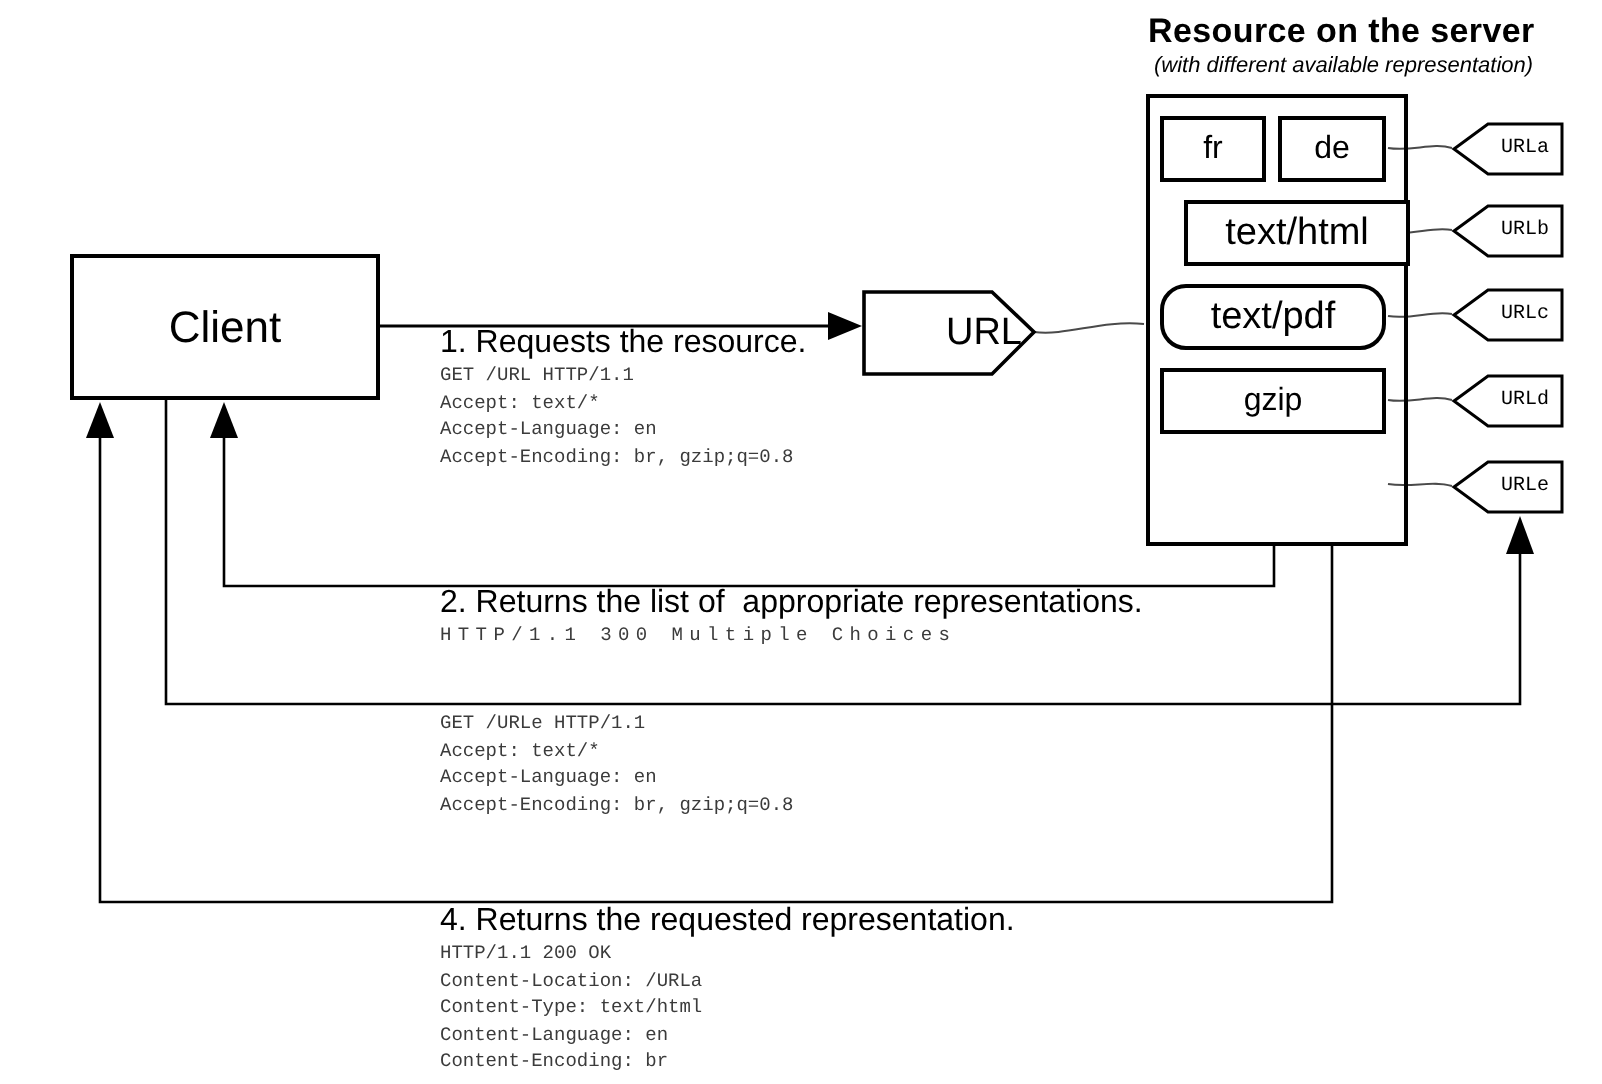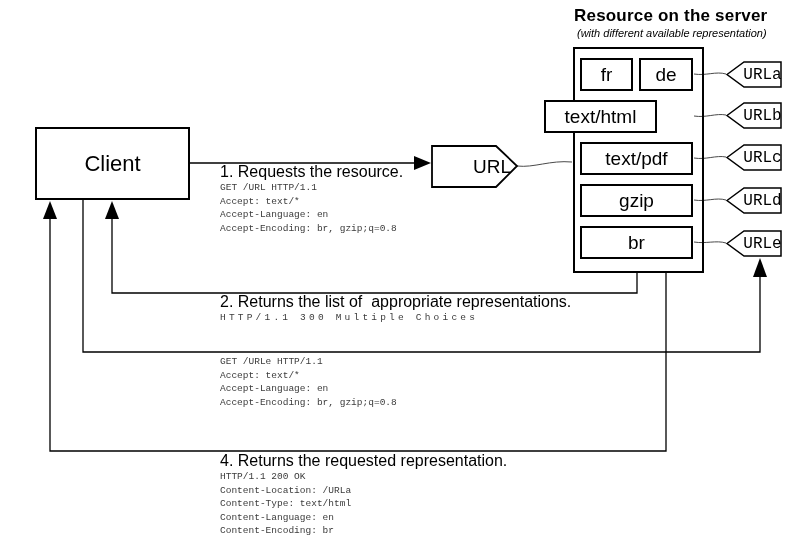"fr" .rep-sm { font-size: 19px -> 16px }
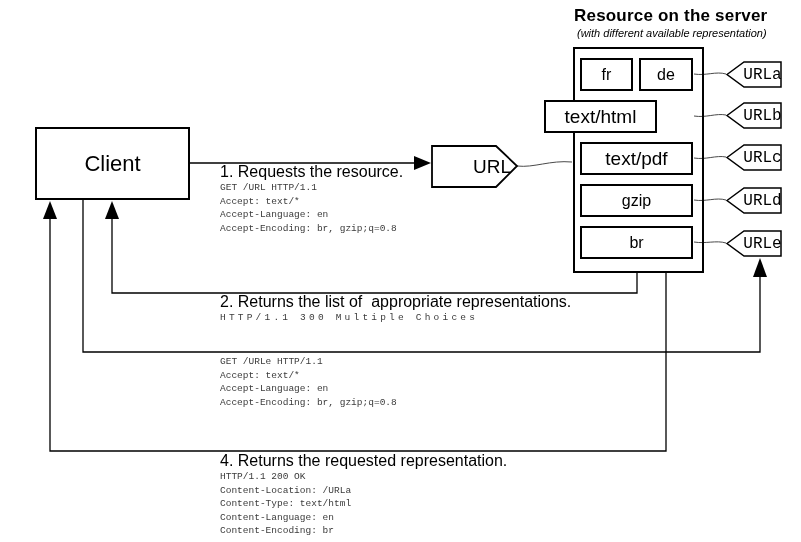"URLa" .tag-label { font-size: 16px -> 10px }
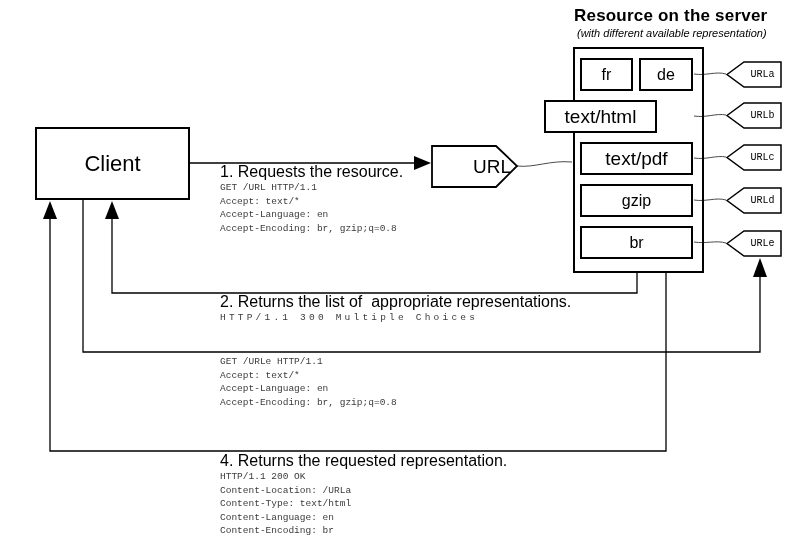"text/html" .rep-html { left: 544px -> 592px }
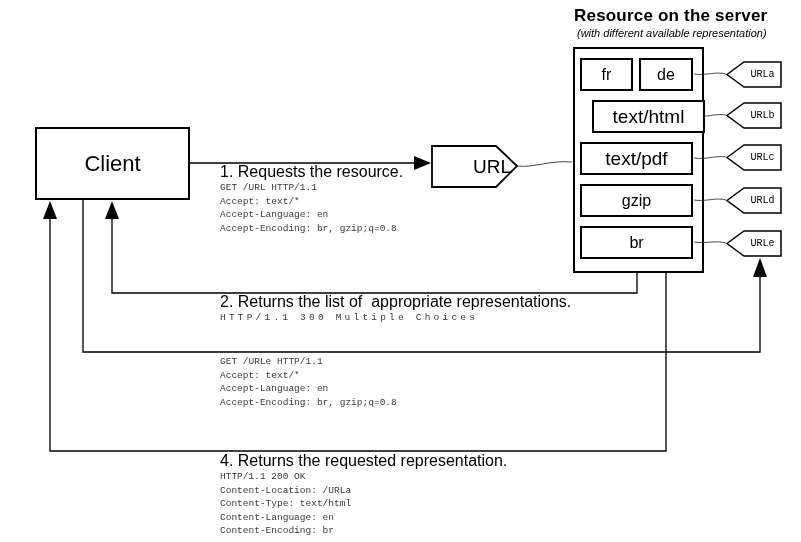"text/pdf" .rep-pdf { border-radius: none -> 13px }
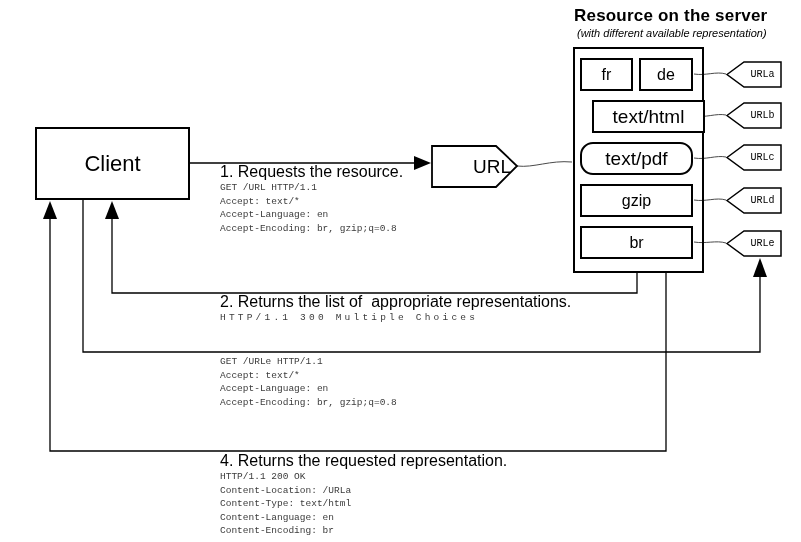"br" div.abs { html: <div> <span>br</span> </div> -> none }
